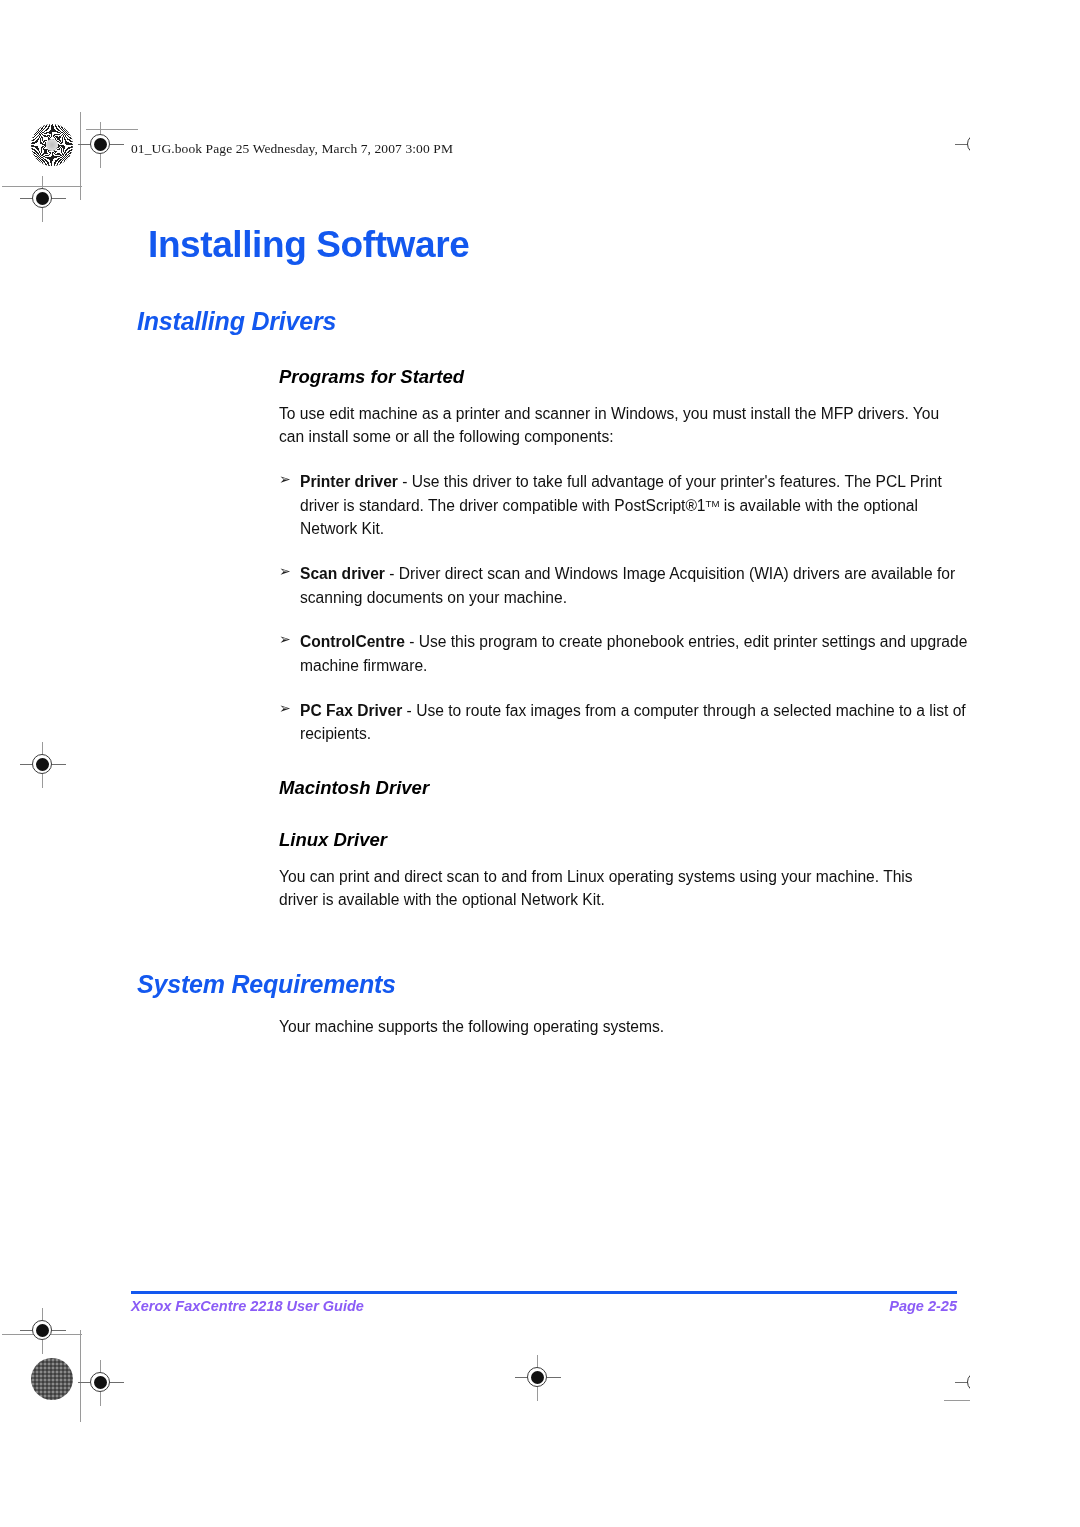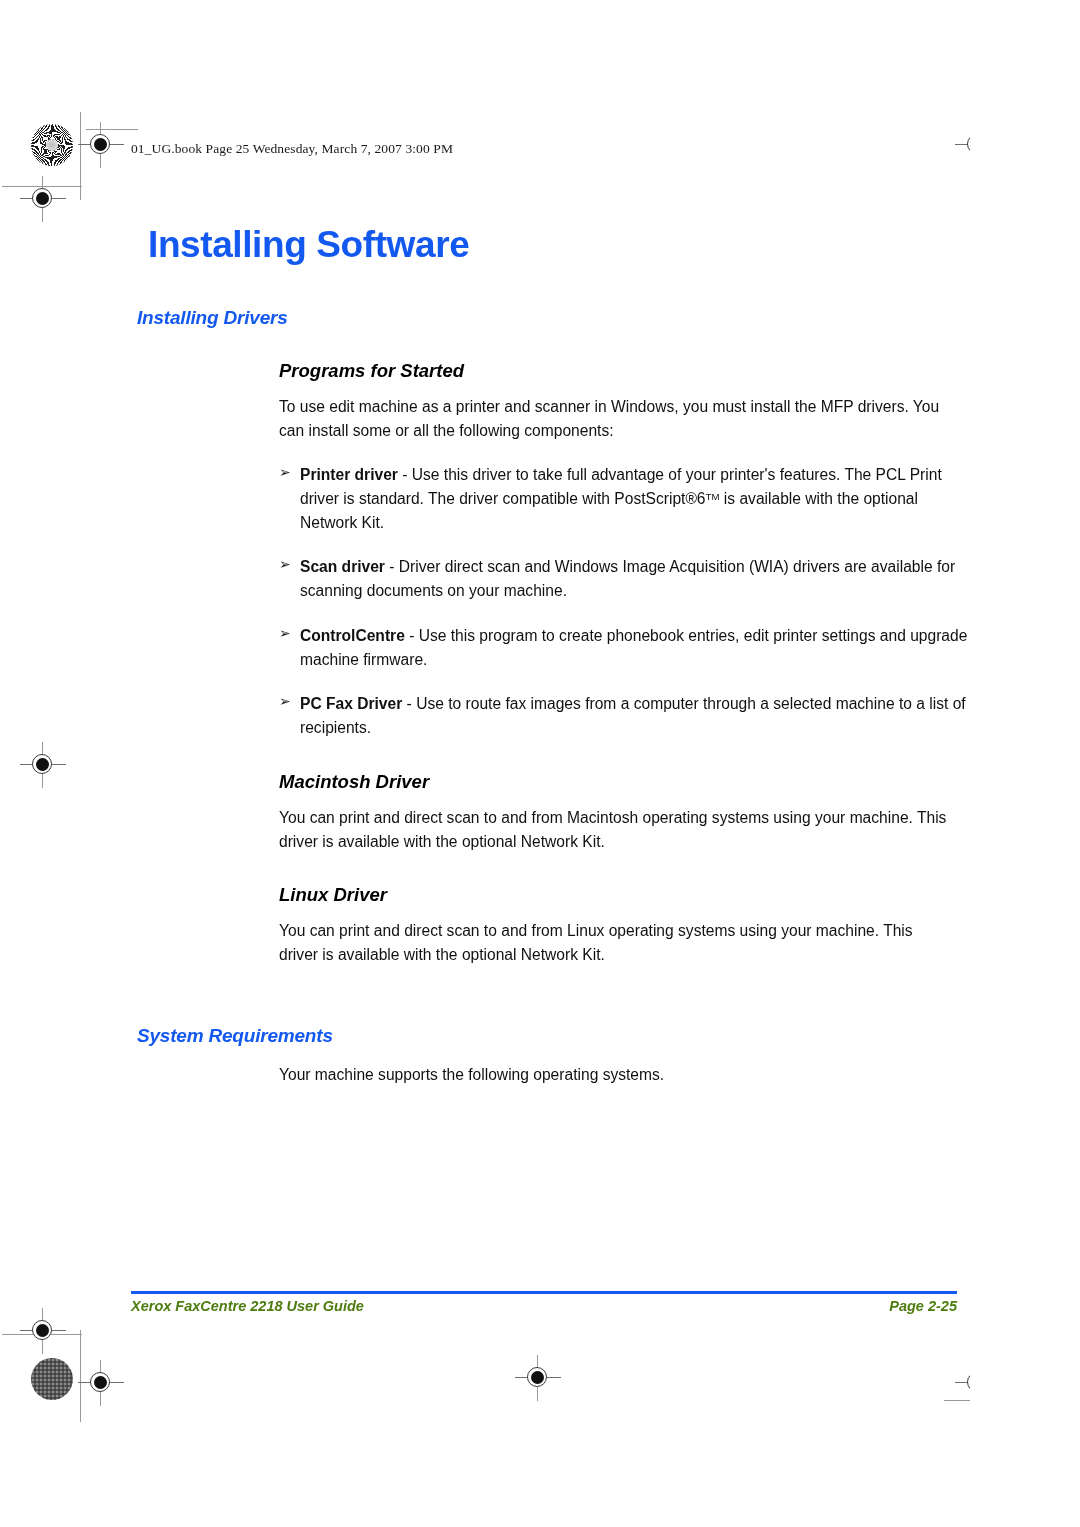"Installing Drivers" .h2 { font-size: 19px -> 25px }
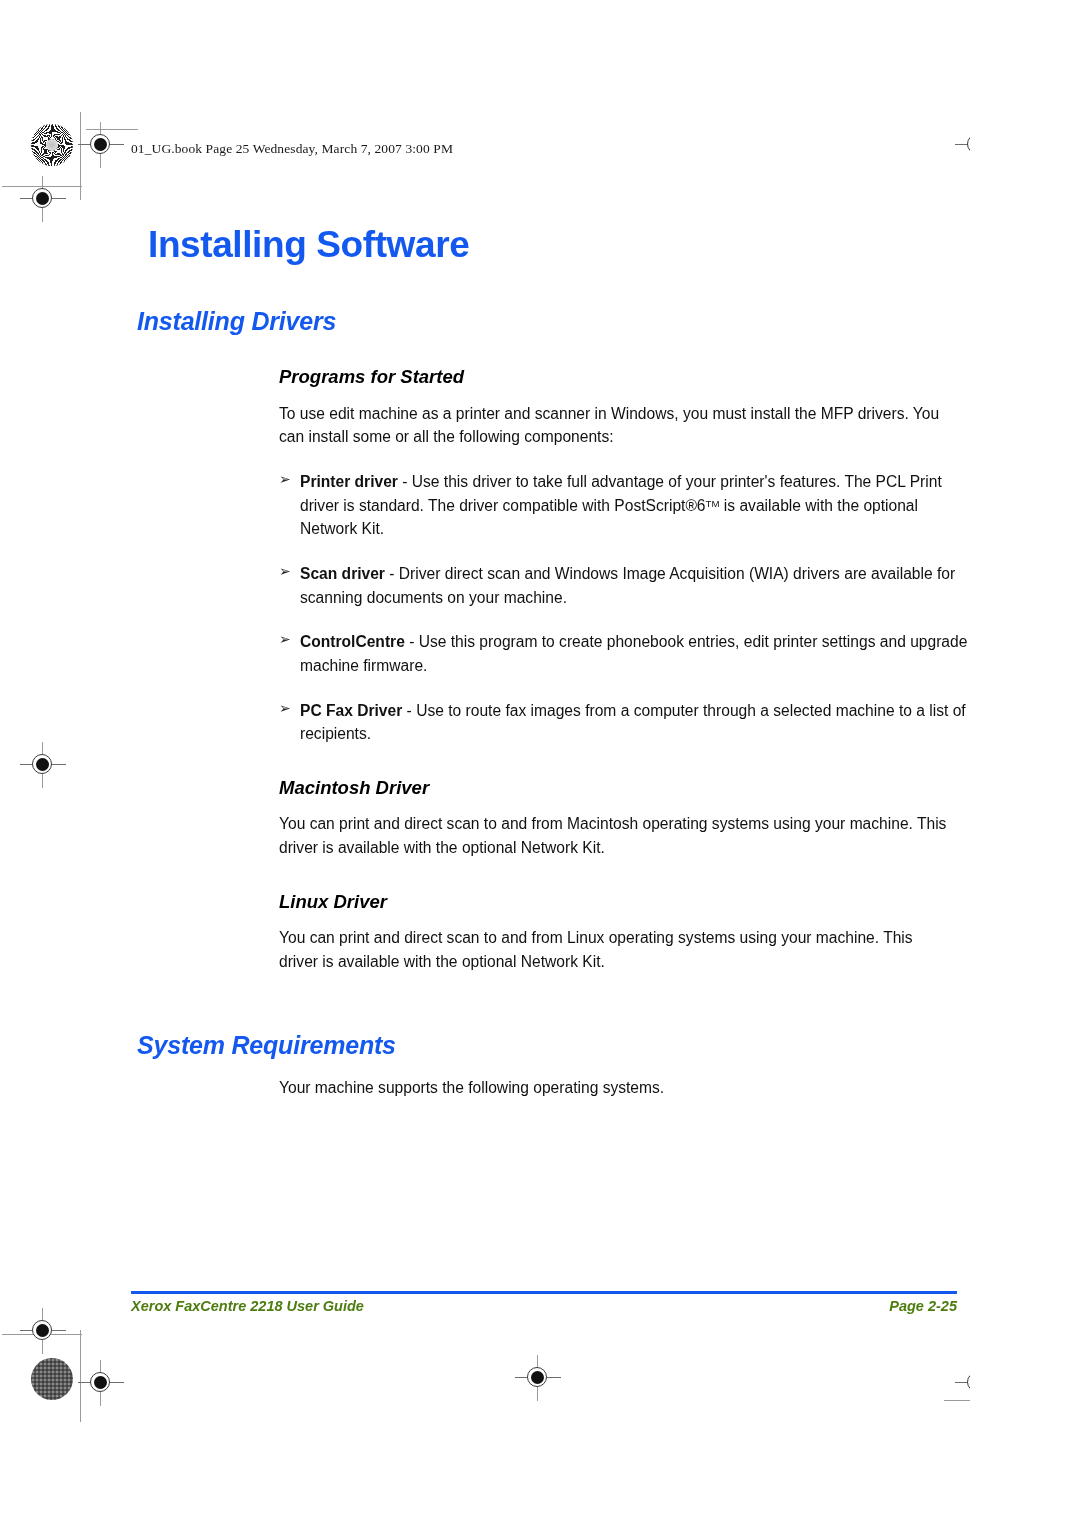"- Use this driver to" span { text: 6 -> 1 }
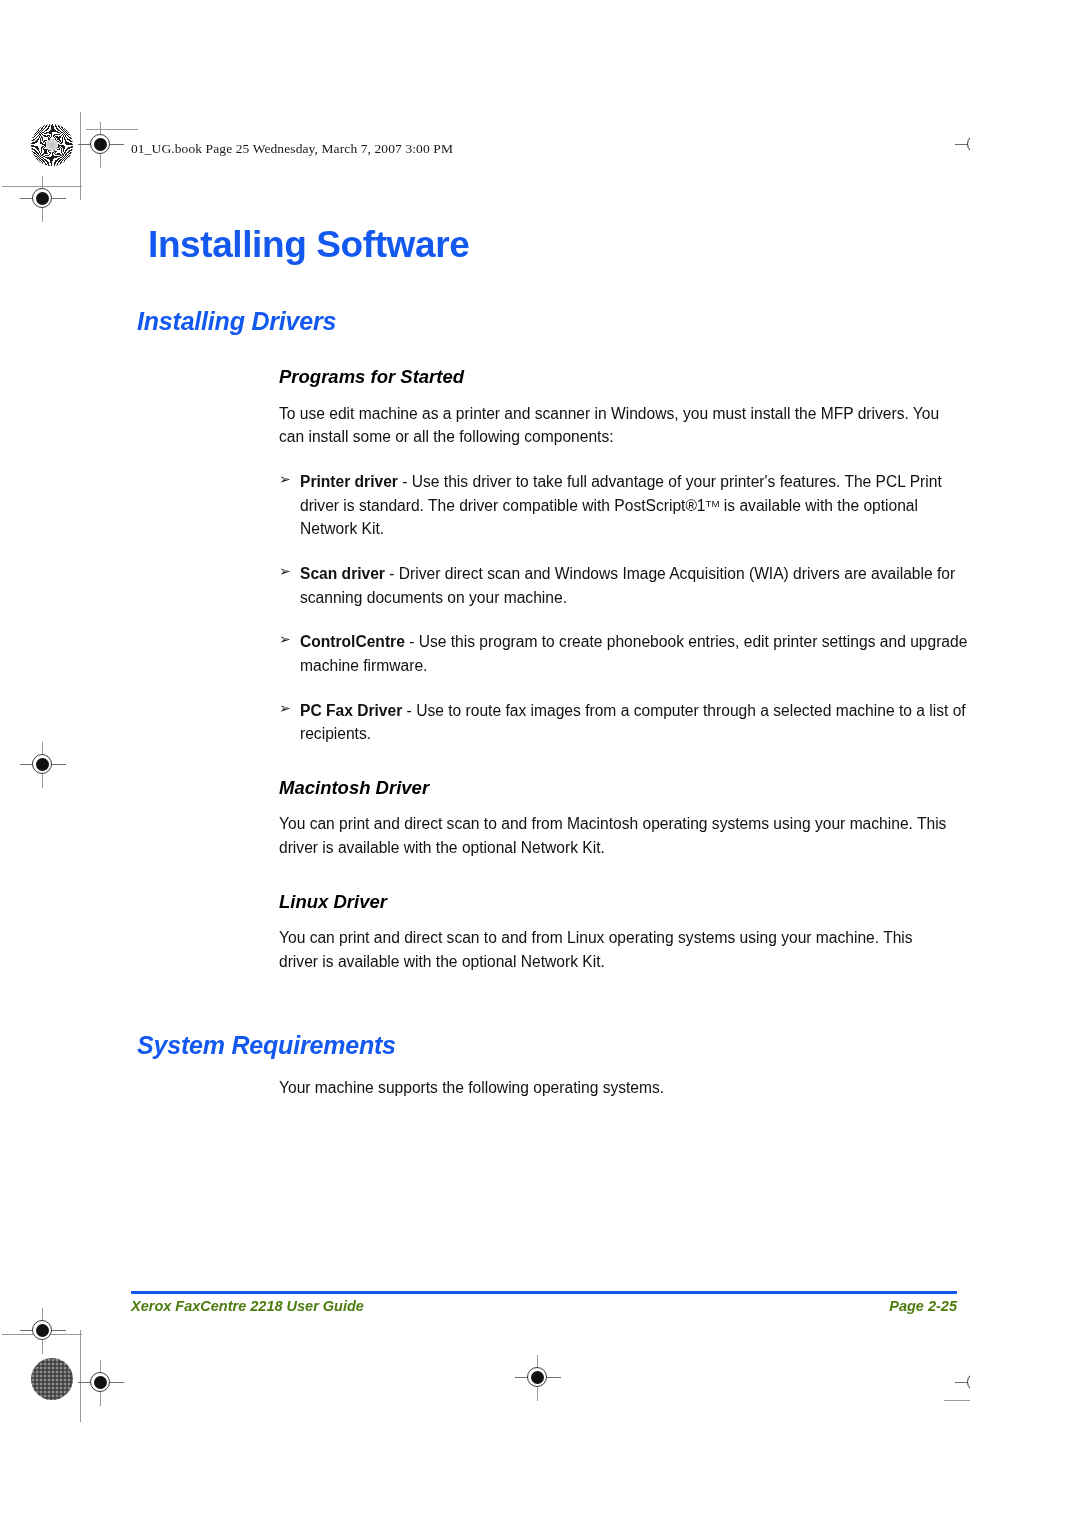"You can print and direct scan to and from Macintosh" p.body { html: <p>You can print and direct scan to and from Macintosh operating systems using your machine. This driver is available with the optional Network Kit.</p> -> none }
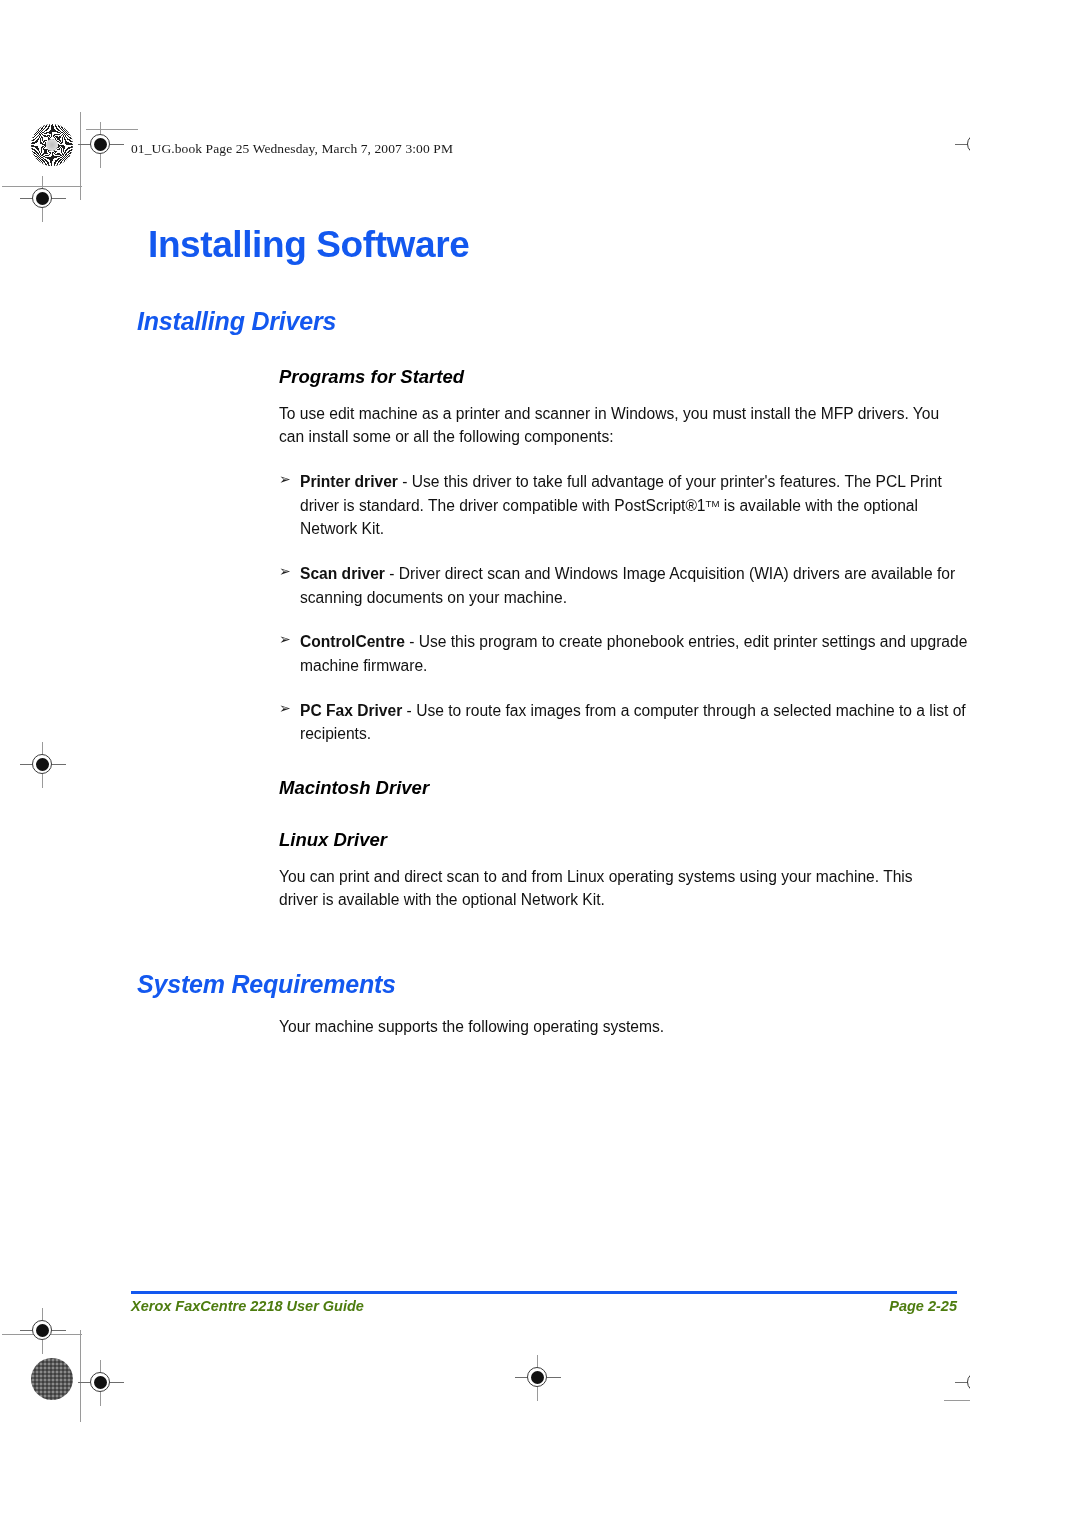"Xerox FaxCentre 2218 User Guide" .footer { color: #4d7c0f -> #8b5cf6 }
